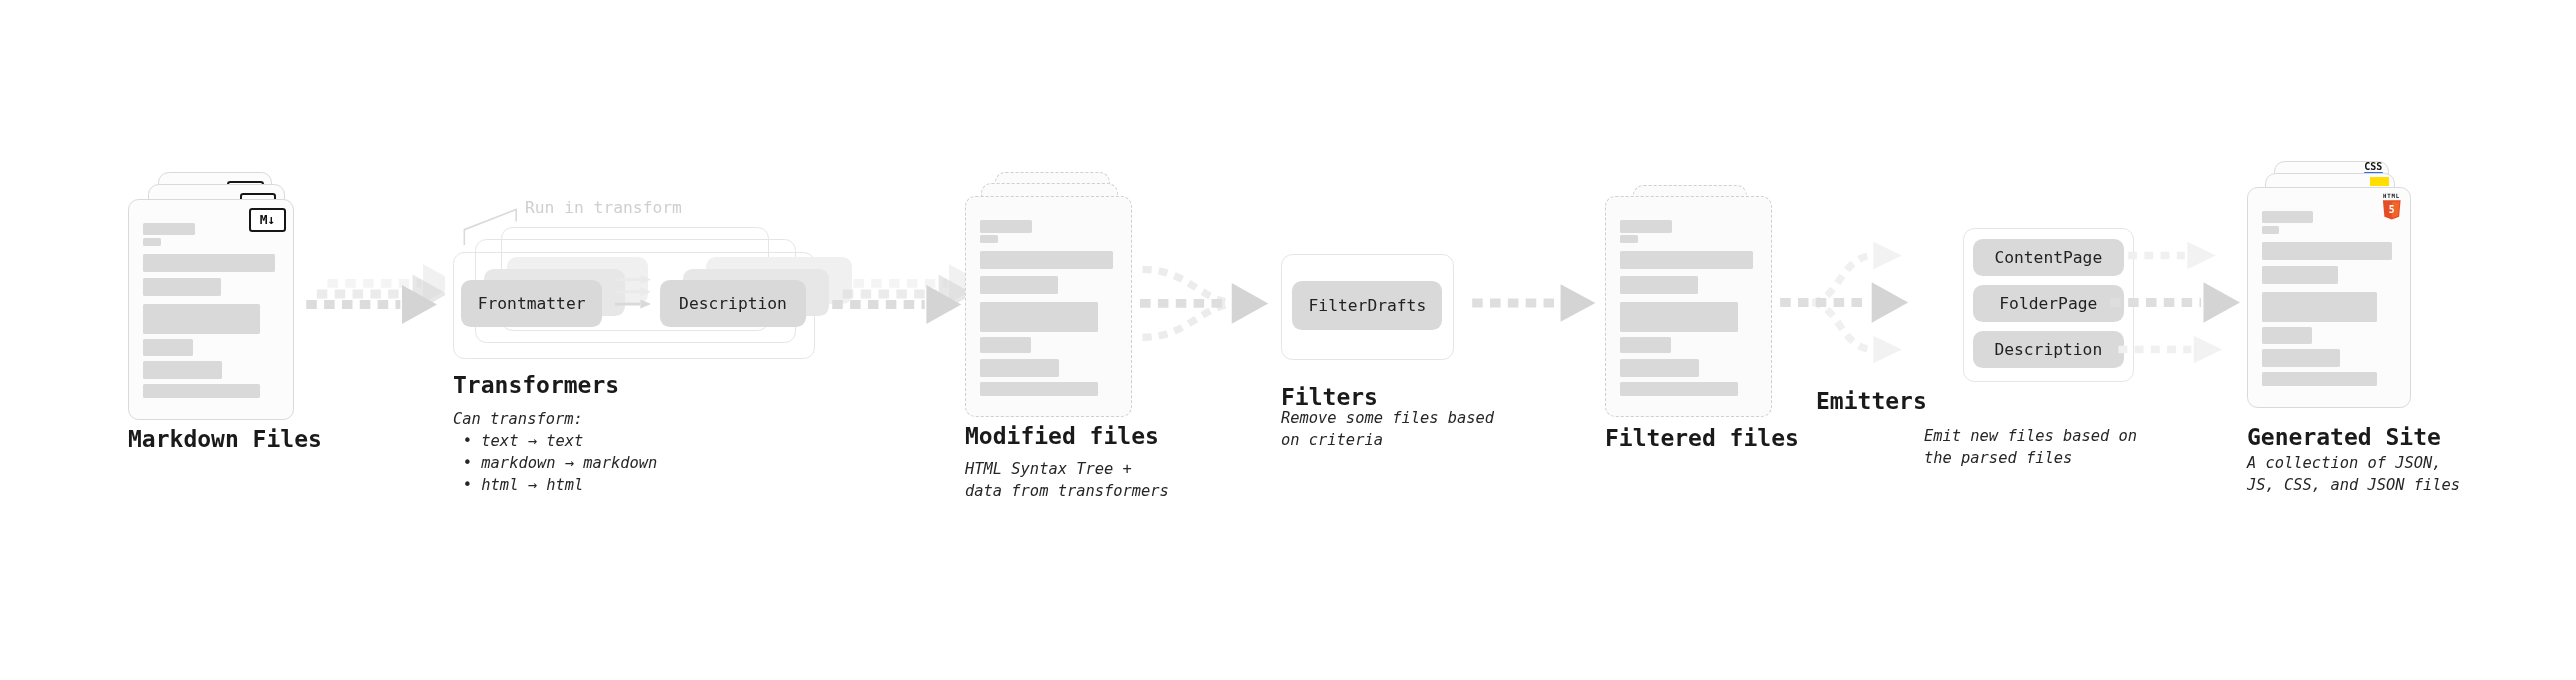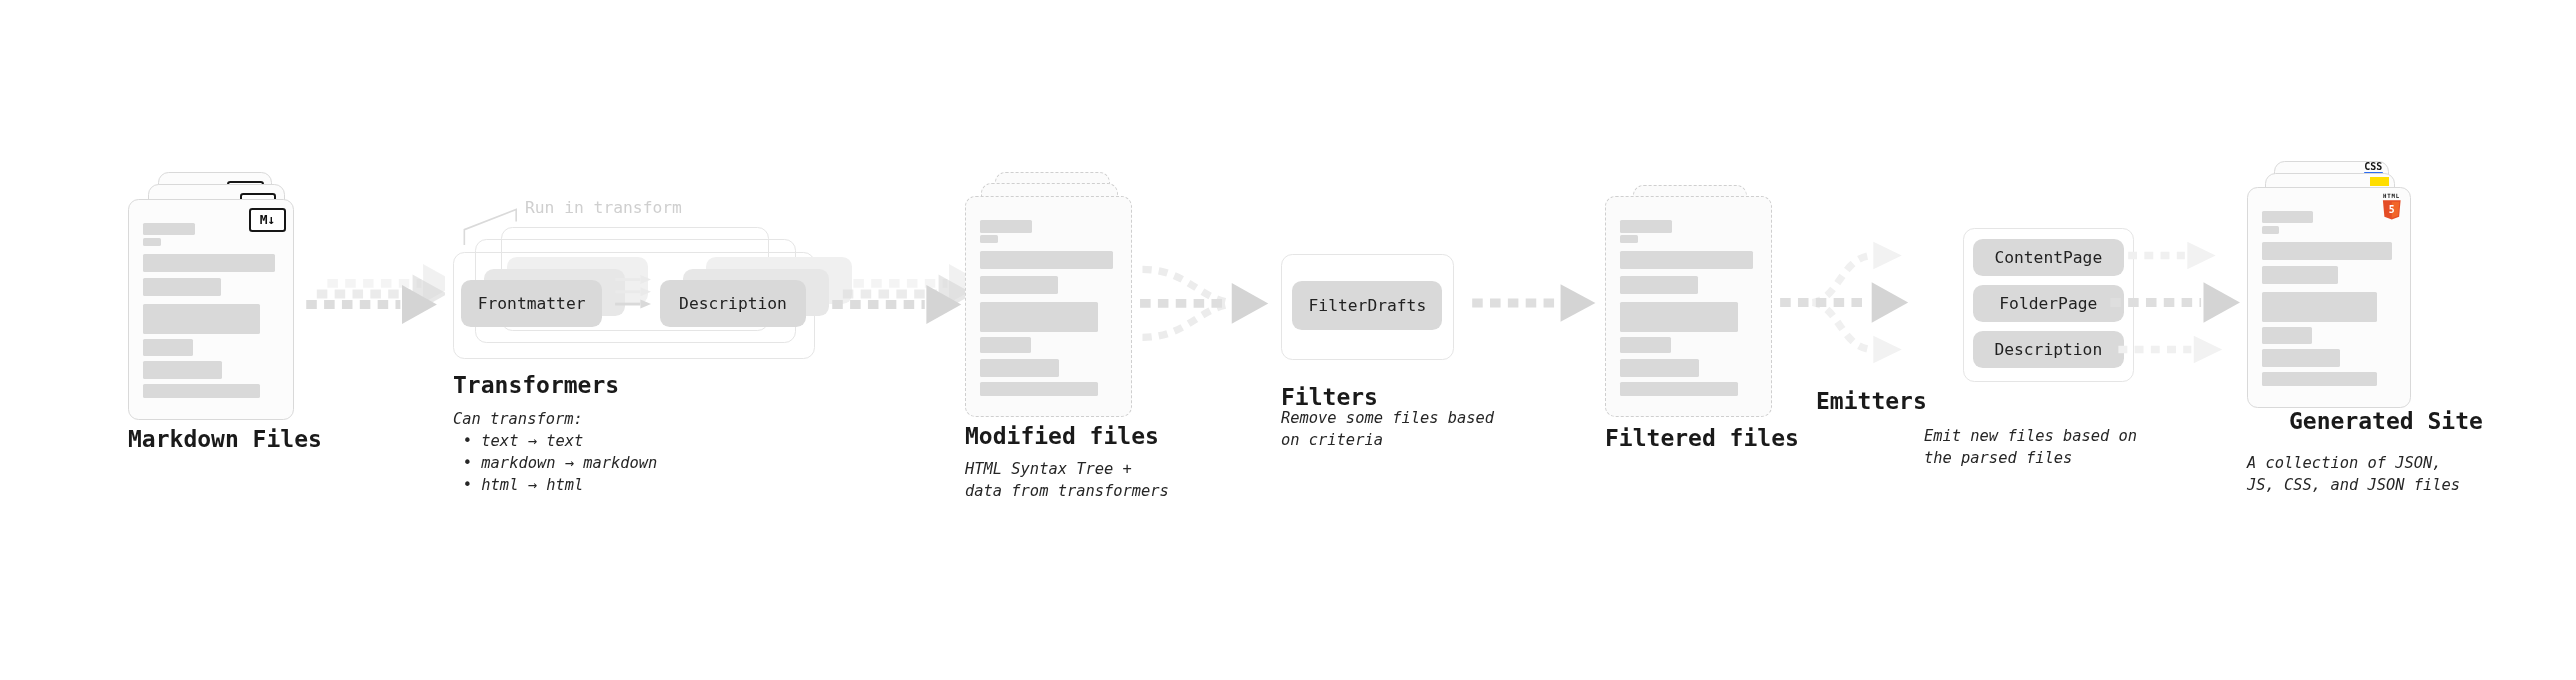"Generated Site" div.stage-title { margin-left: 42px -> none; top: 408px -> 424px }
